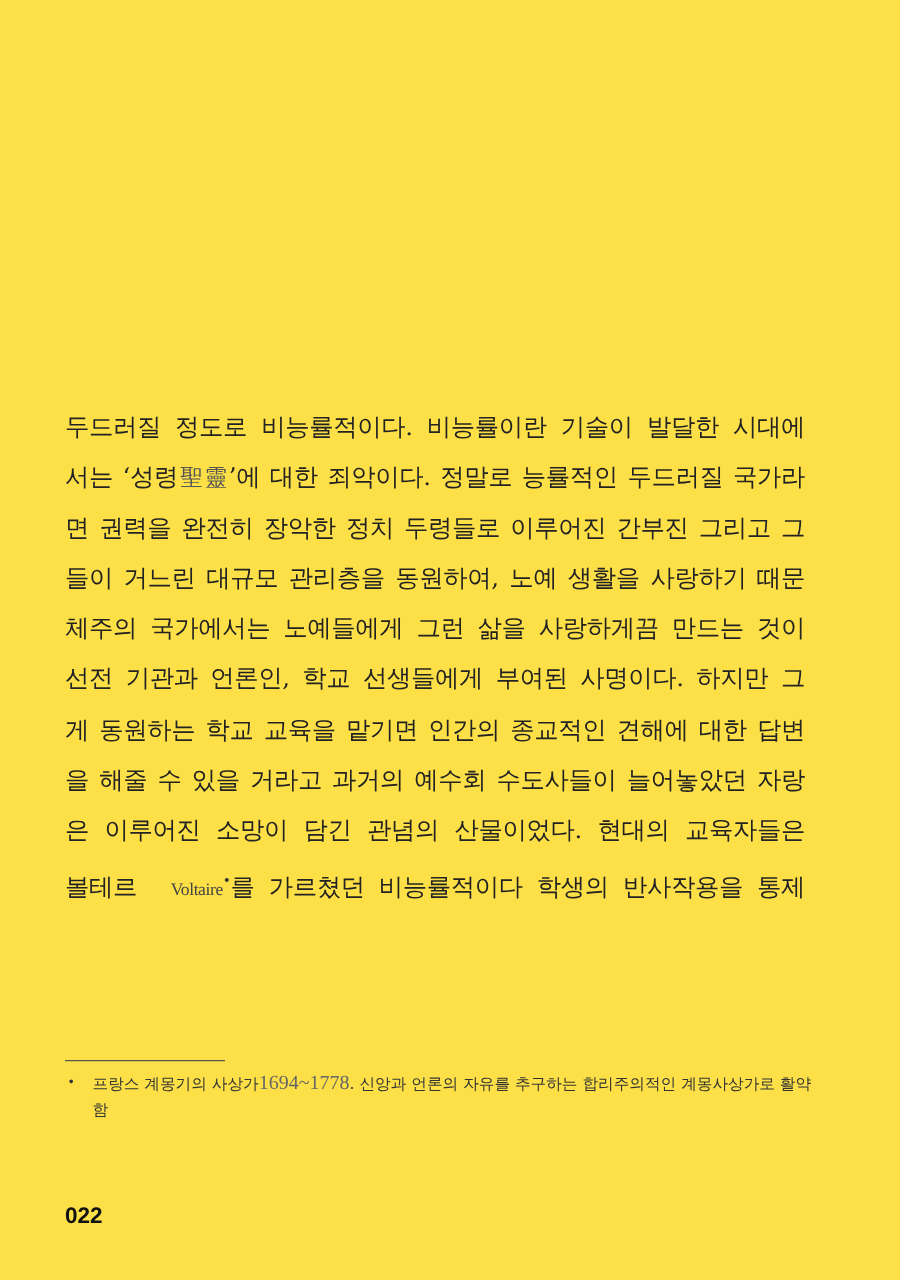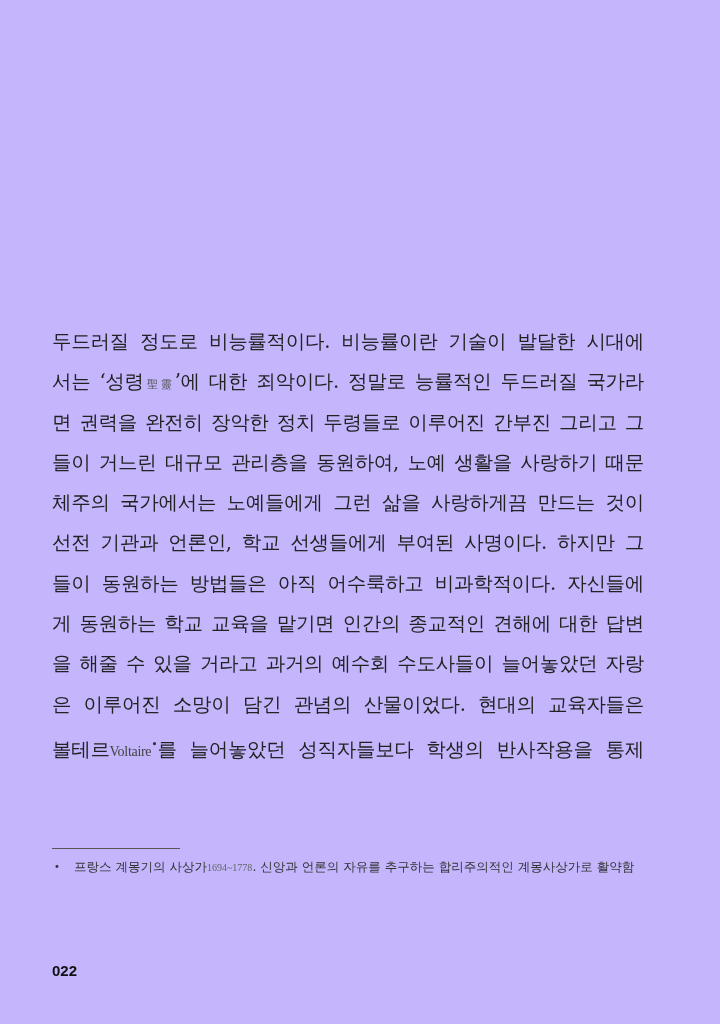"두드러질 정도로 비능률적이다. 비능률이란 기술이" .page { background: #c4b5fd -> #fde047 }
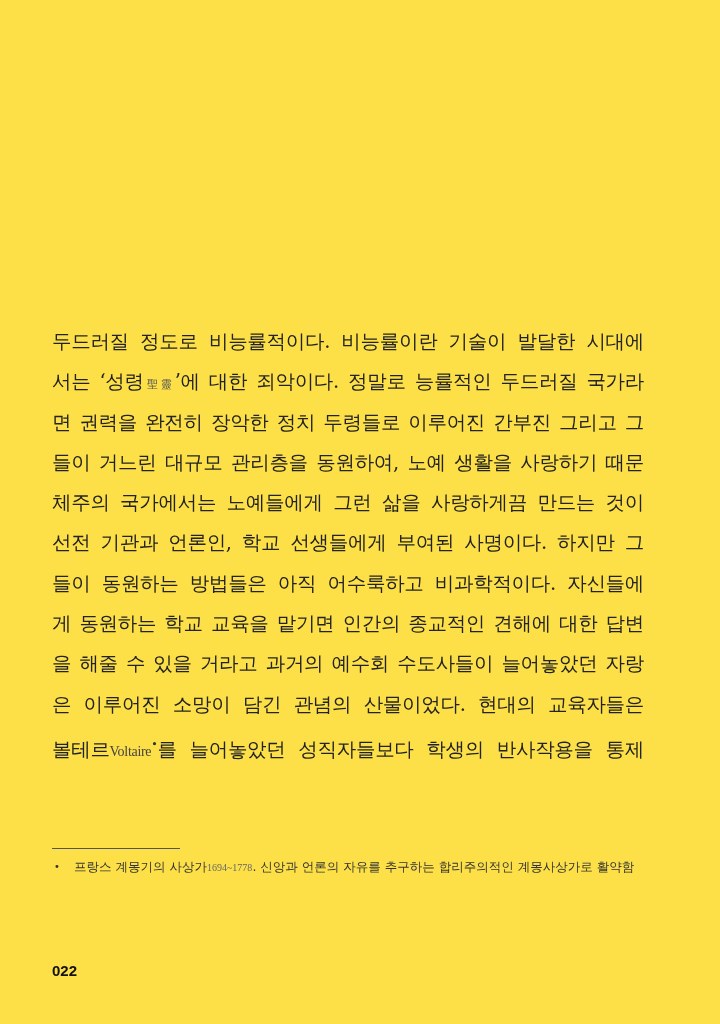"聖靈" .hanja { font-size: 11px -> 18px }
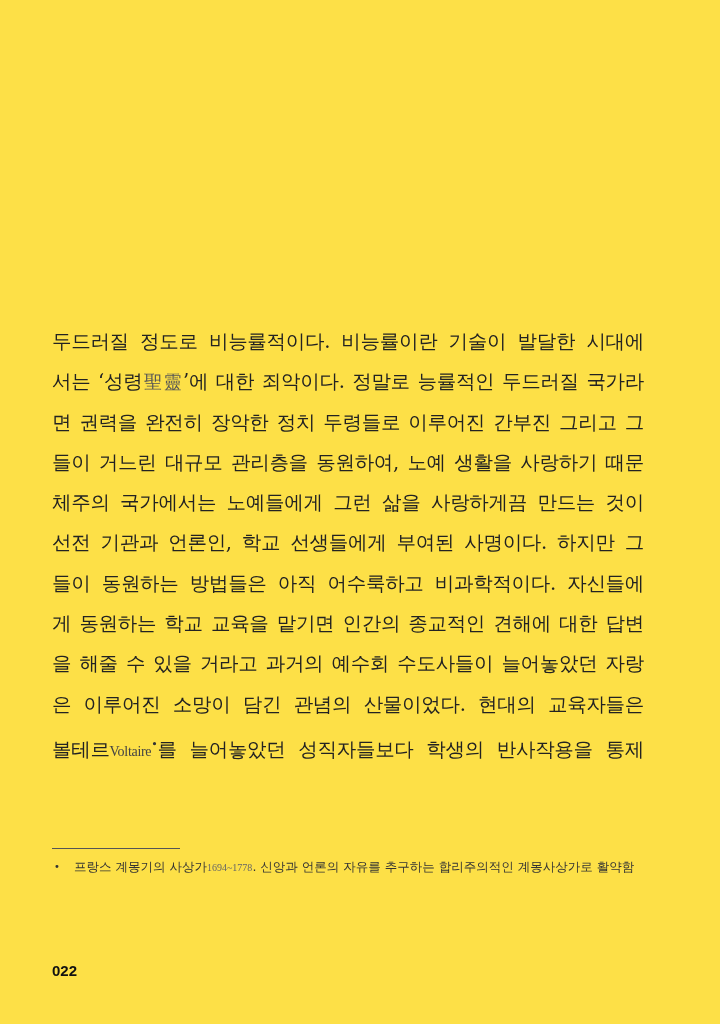"들이 동원하는 방법들은 아직 어수룩하고" div.line { html: <div>들이 동원하는 방법들은 아직 어수룩하고 비과학적이다. 자신들에</div> -> none }
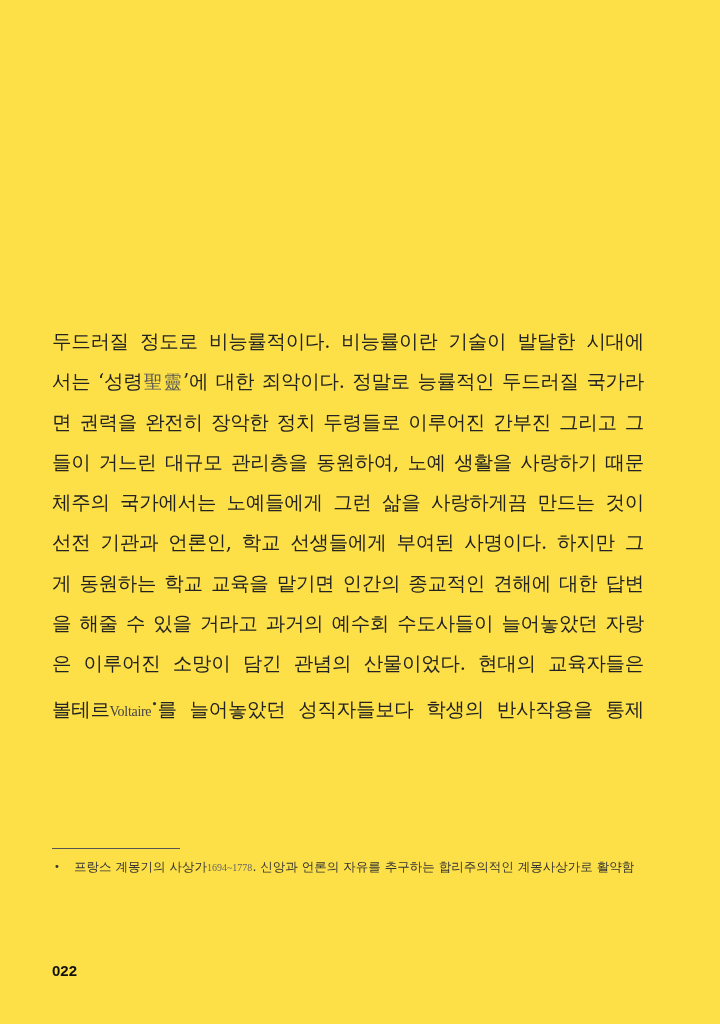"Voltaire" .latin-small { margin-left: none -> 27px }
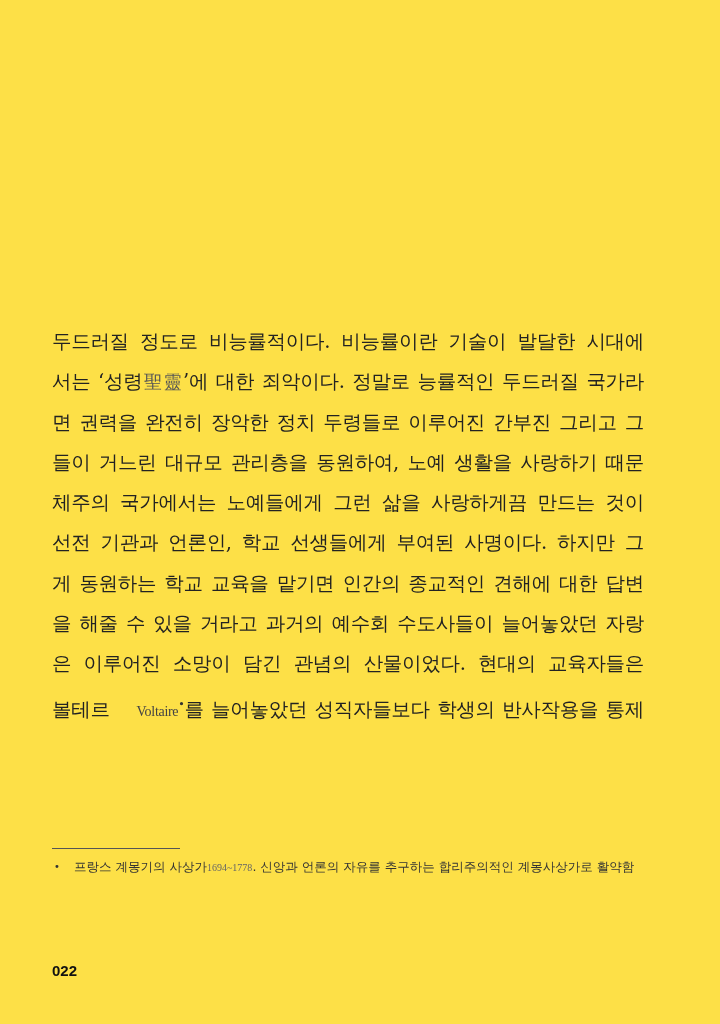"를 늘어놓았던 성직자들보다 학생의 반사작용을" span { text: 늘어놓았던 성직자들보다 -> 가르쳤던 비능률적이다 }
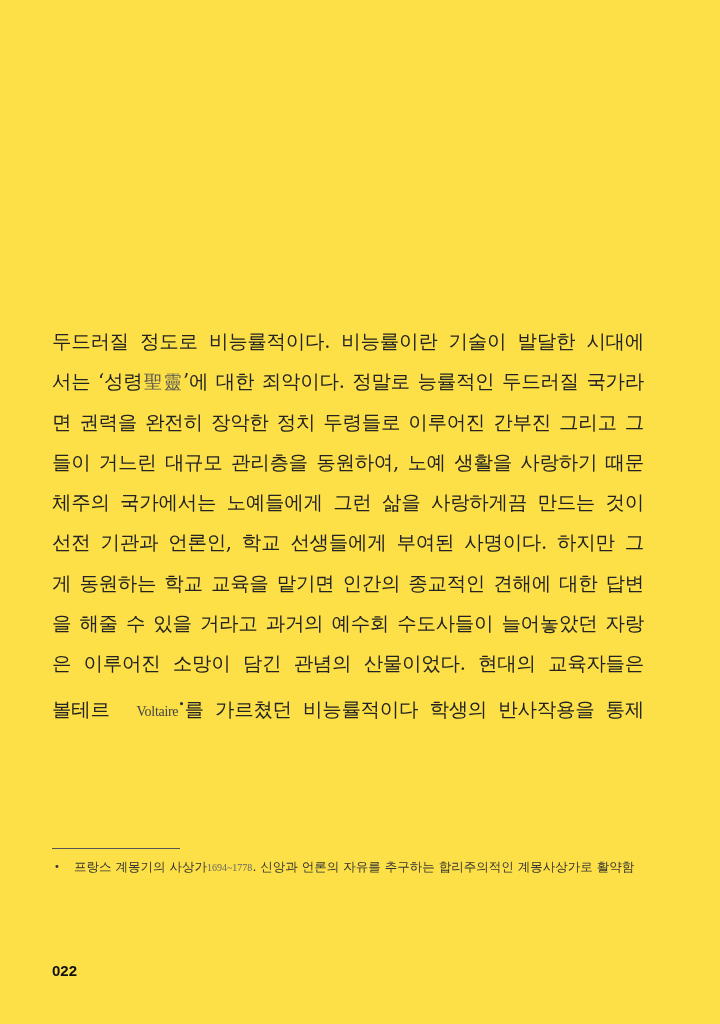"1694~1778" .fn-years { font-size: 10px -> 16px }
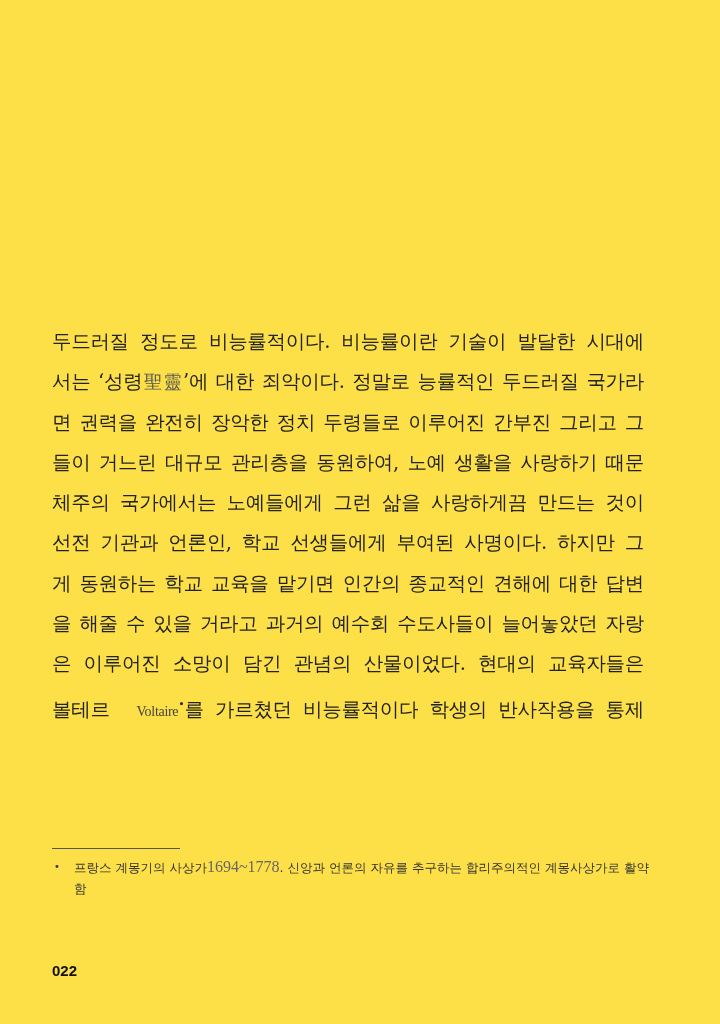"022" .page-number { font-size: 15px -> 18px }
